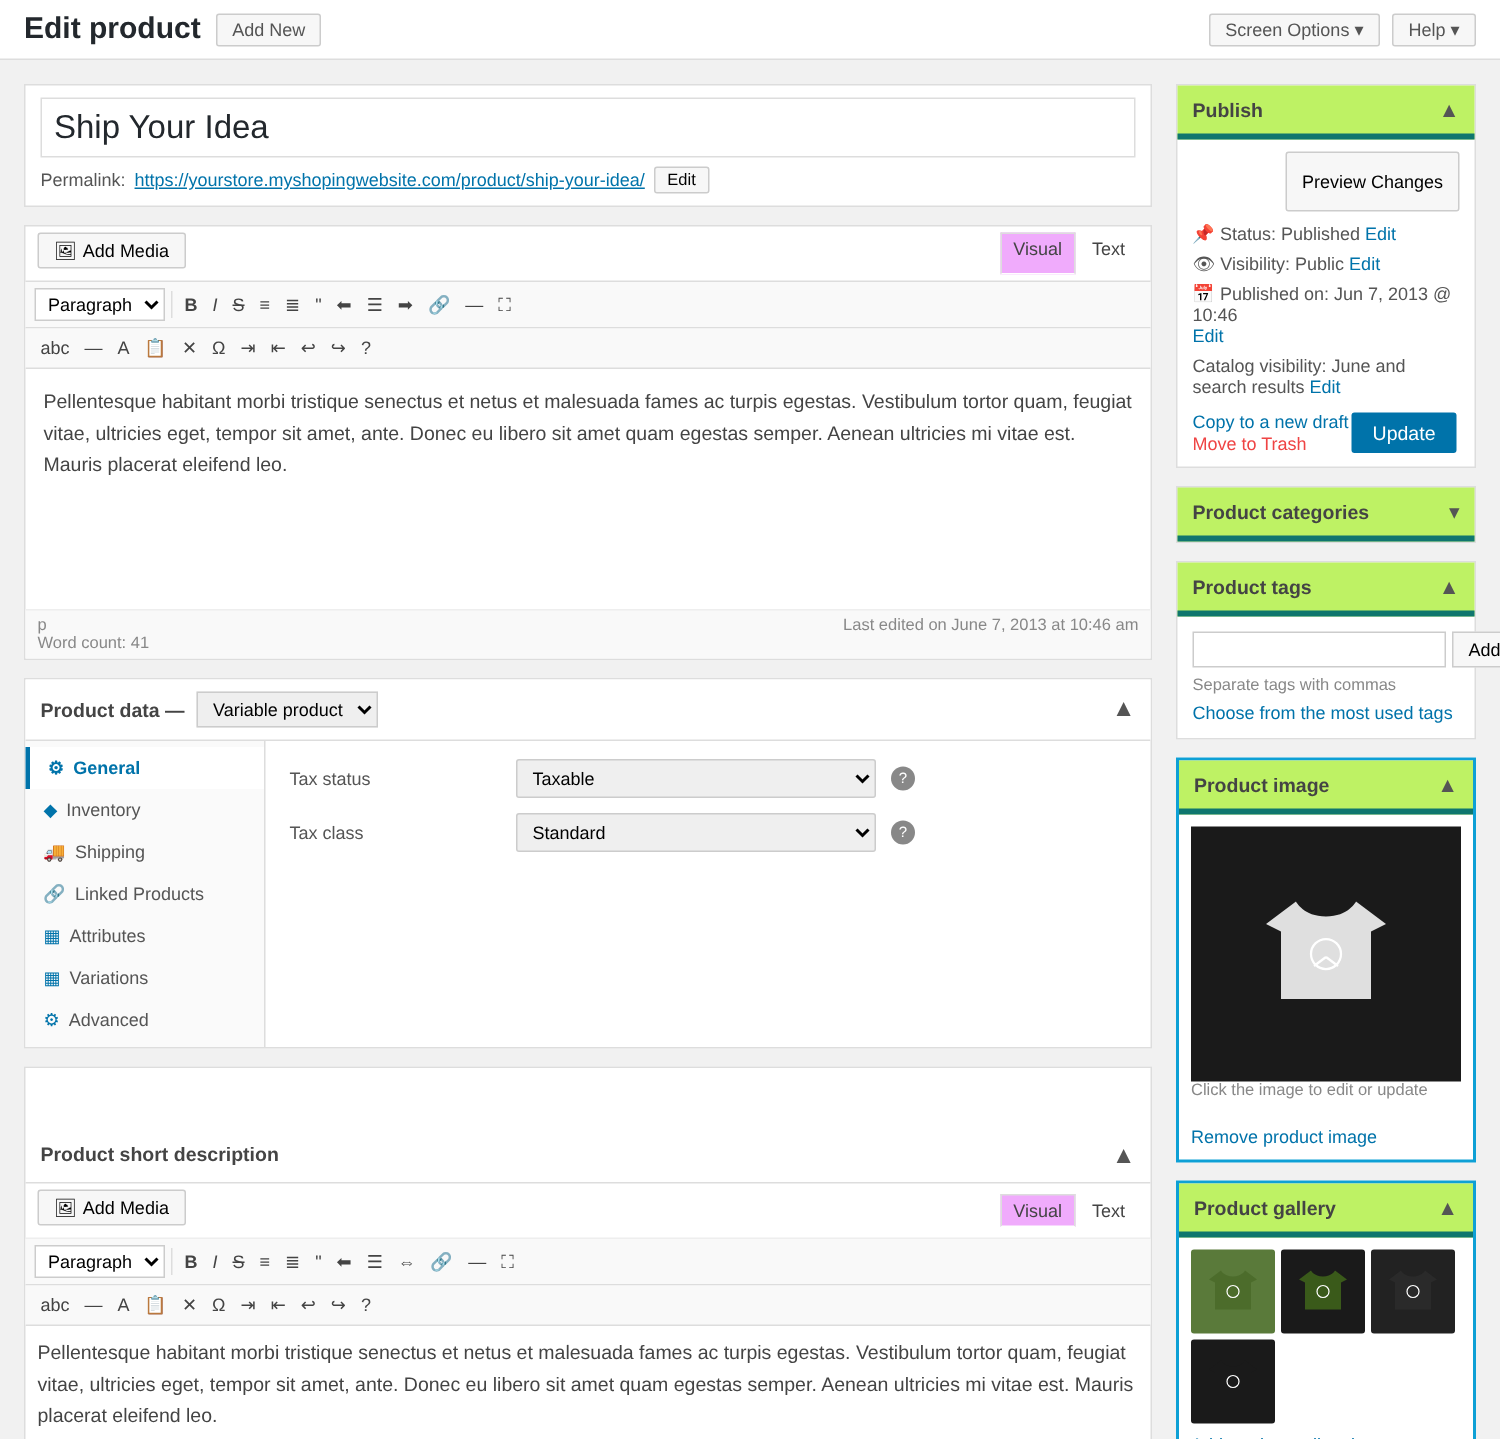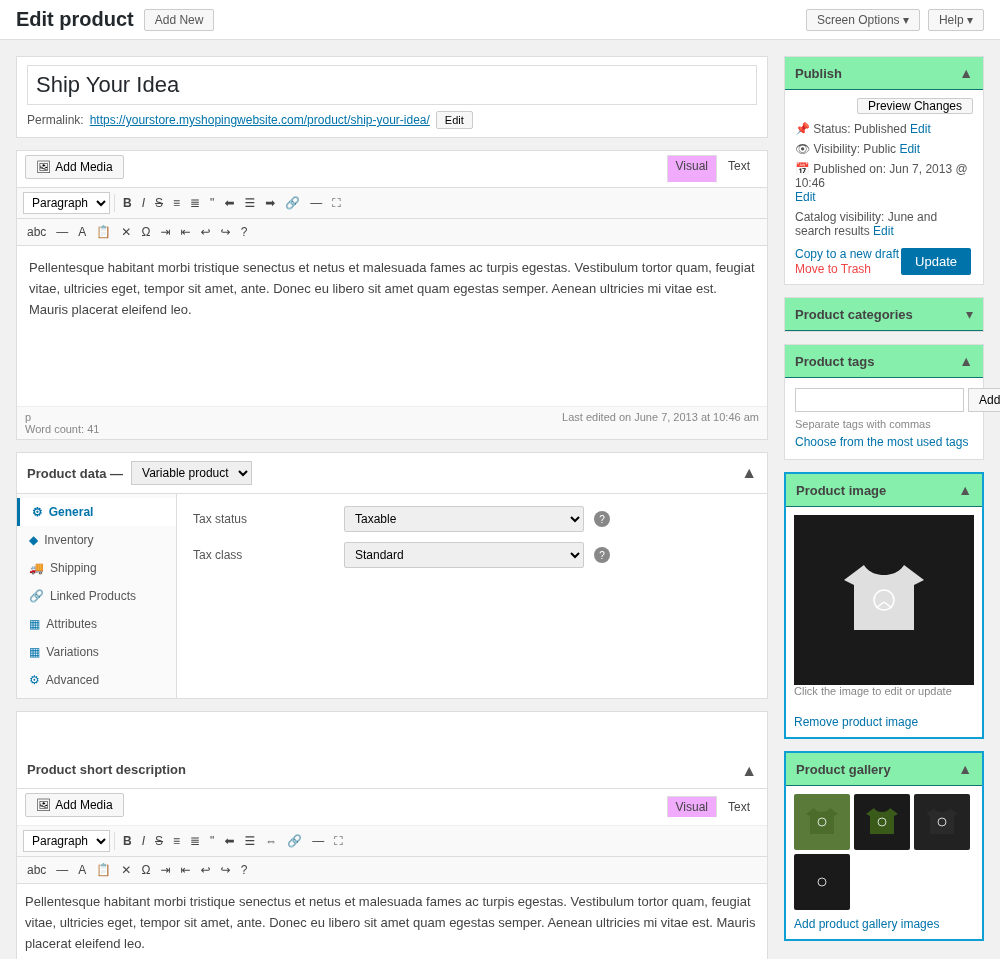"Publish" .panel-header { background: #86efac -> #bef264; border-bottom: 1px solid #0f766e -> 4px solid #0f766e }
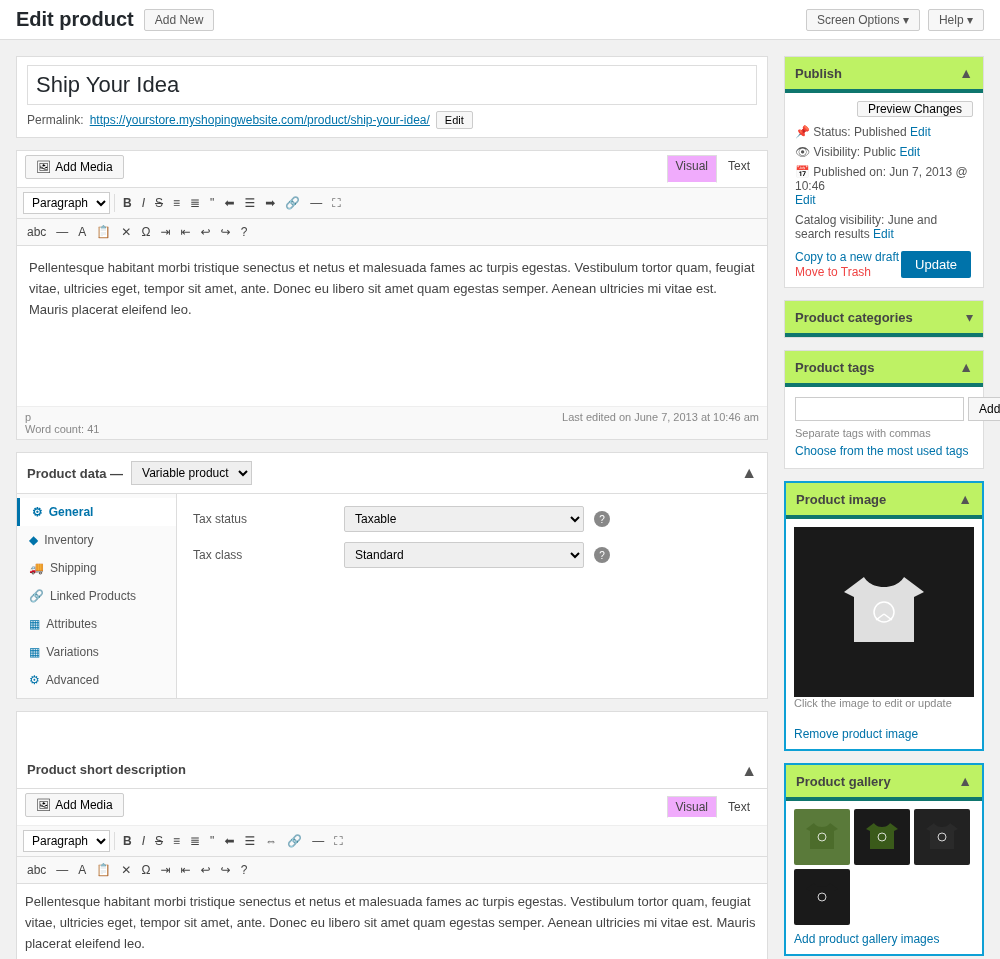"Preview Changes" .preview-btn { padding: 0 10px -> 12px 10px }
